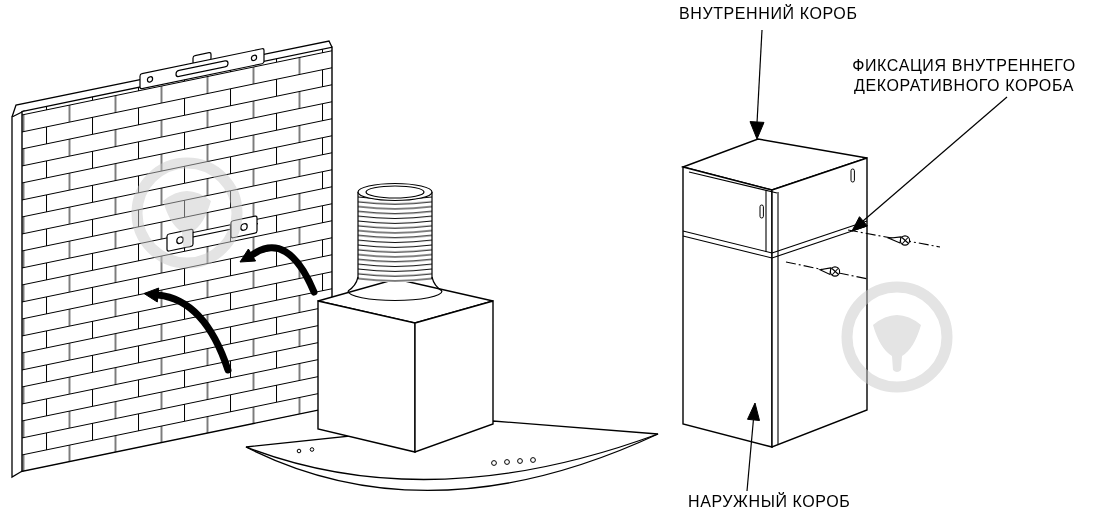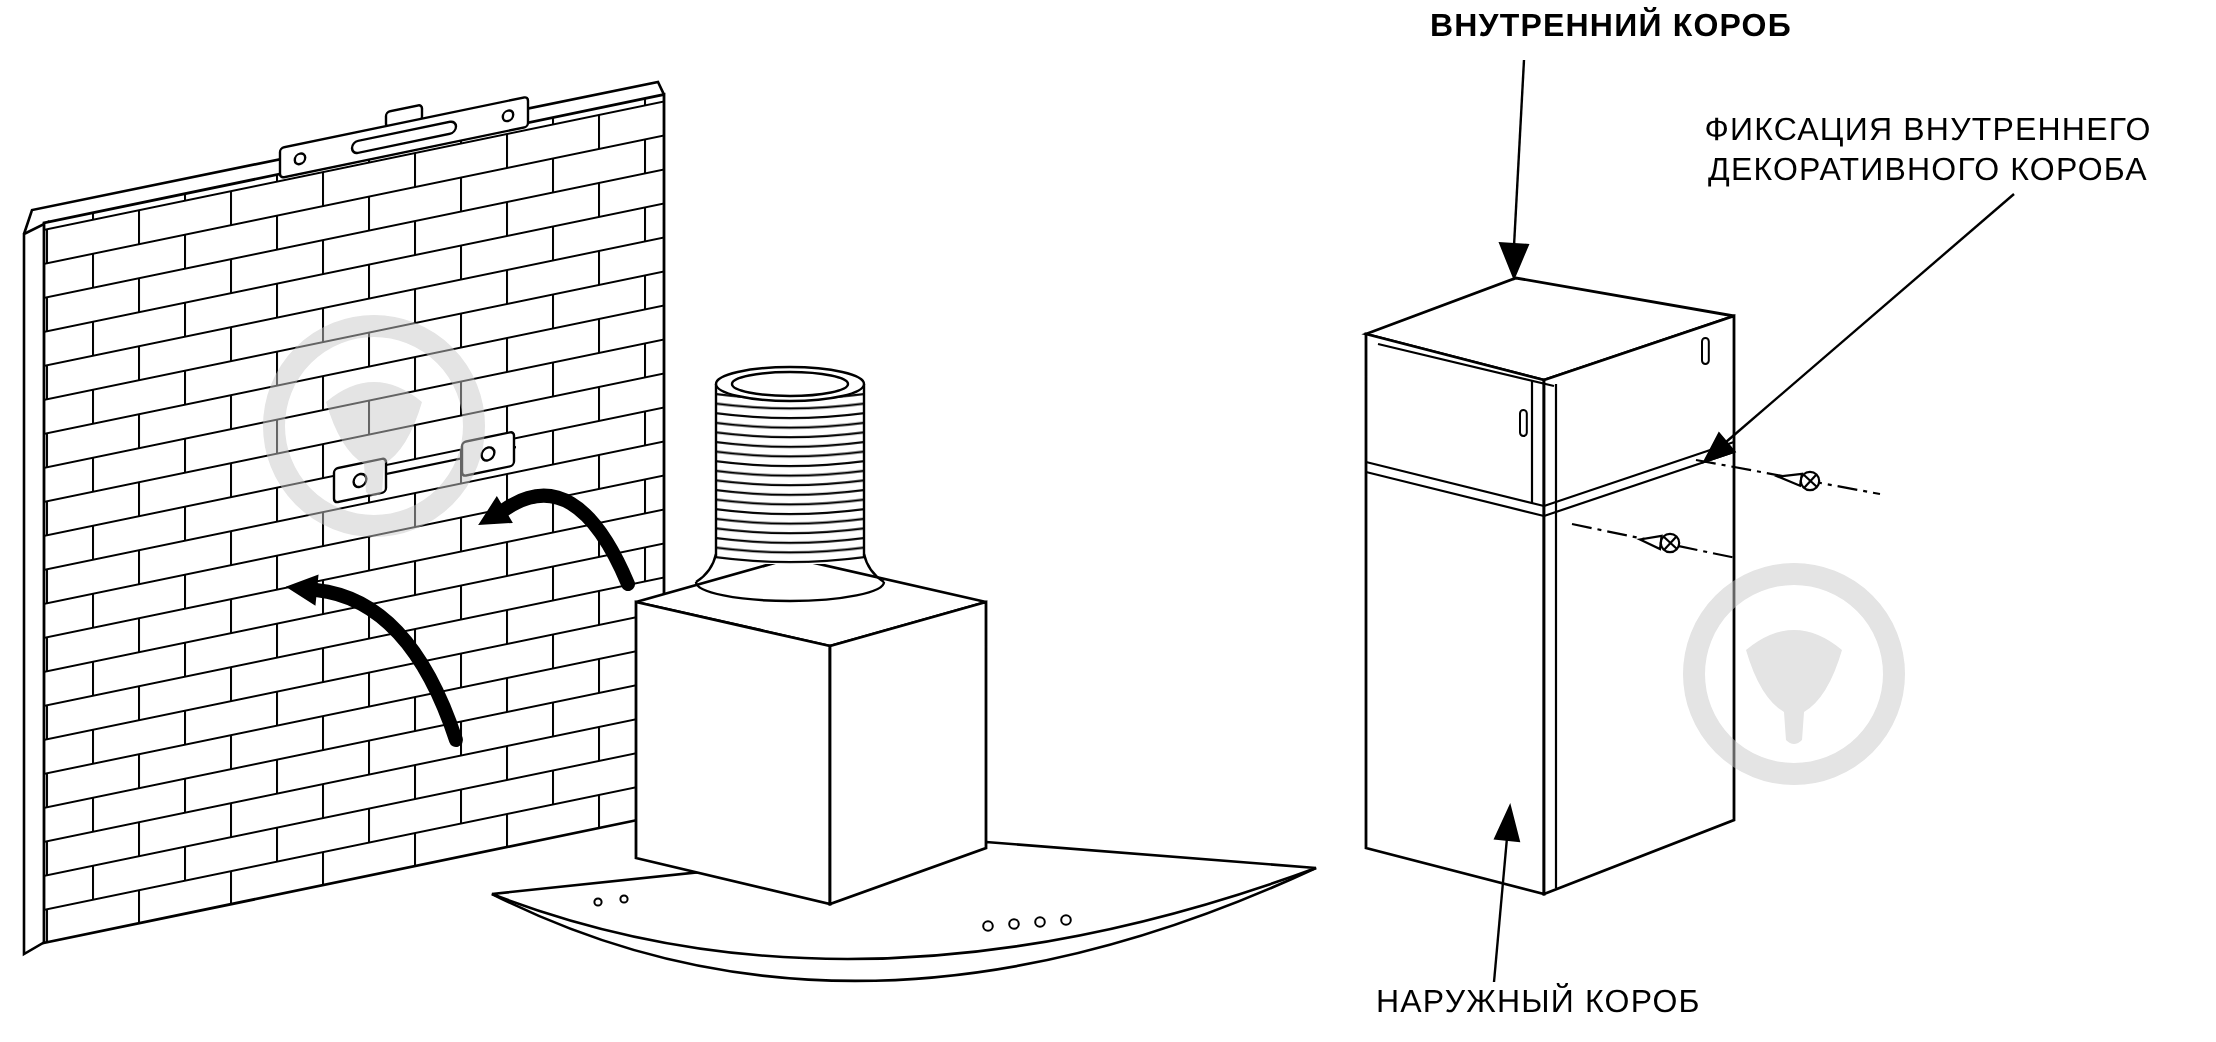"ВНУТРЕННИЙ КОРОБ" div.lbl { font-weight: bold -> none; left: 715px -> 679px }
